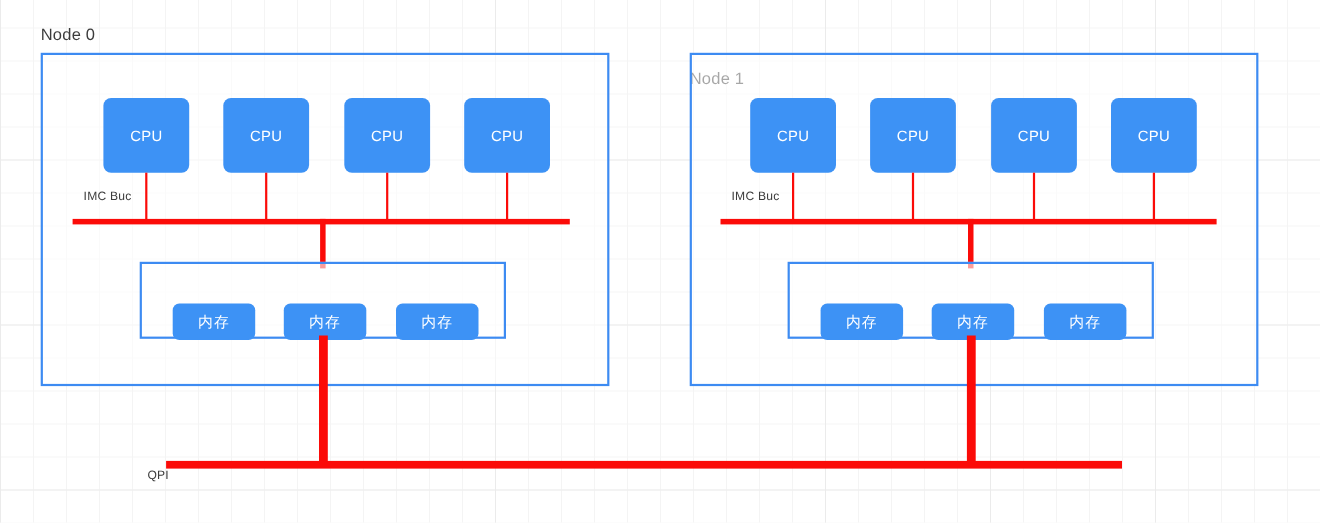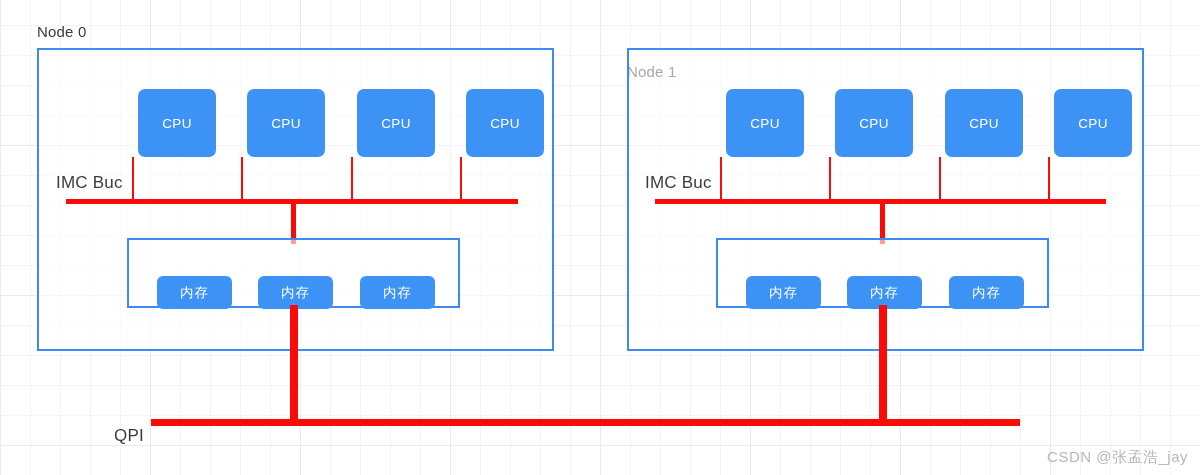"CPU" .cpu-box { margin-left: 44px -> none }
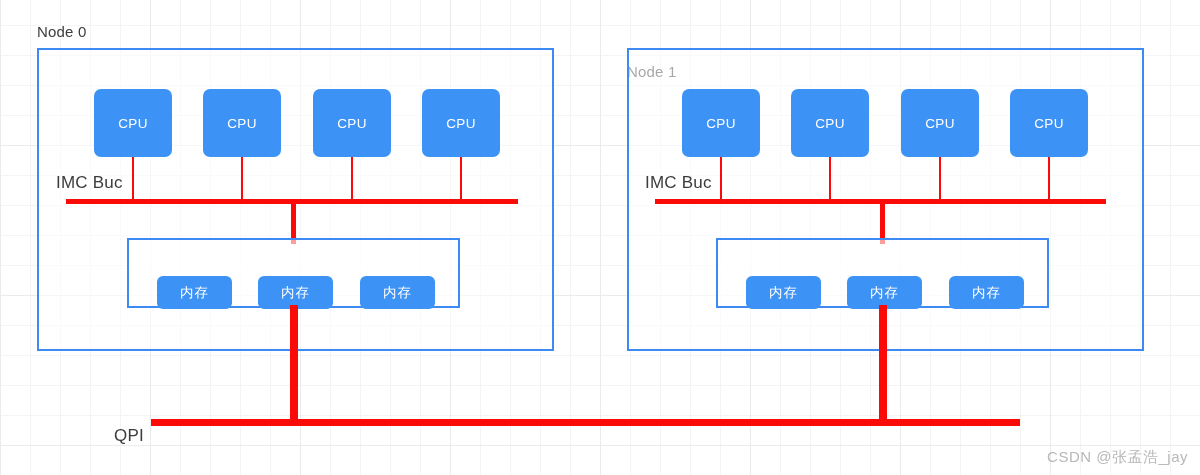"IMC Buc" .bus-label { font-size: 17px -> 11px; margin-left: none -> 20px }
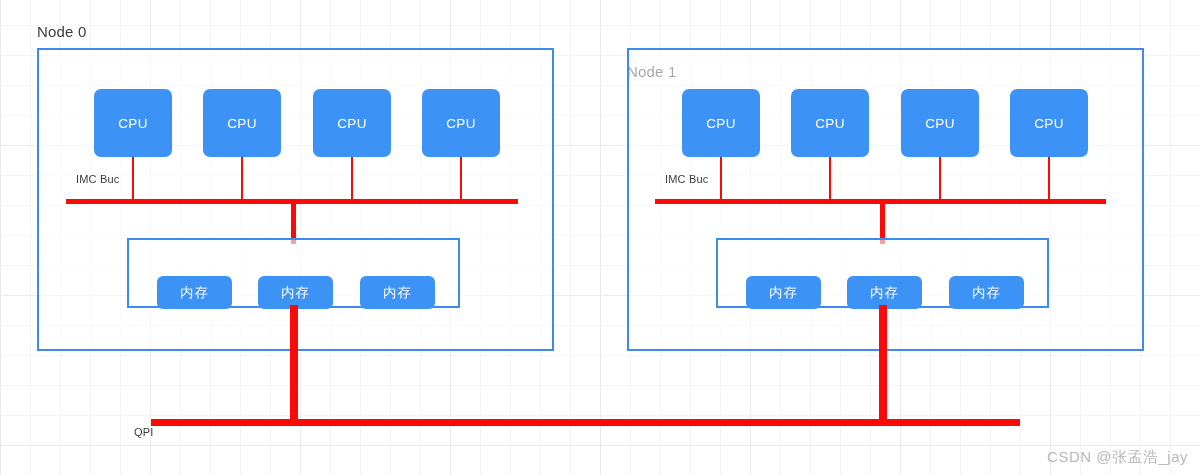"CSDN @张孟浩_jay" div.watermark { html: <div>CSDN @张孟浩_jay</div> -> none }
